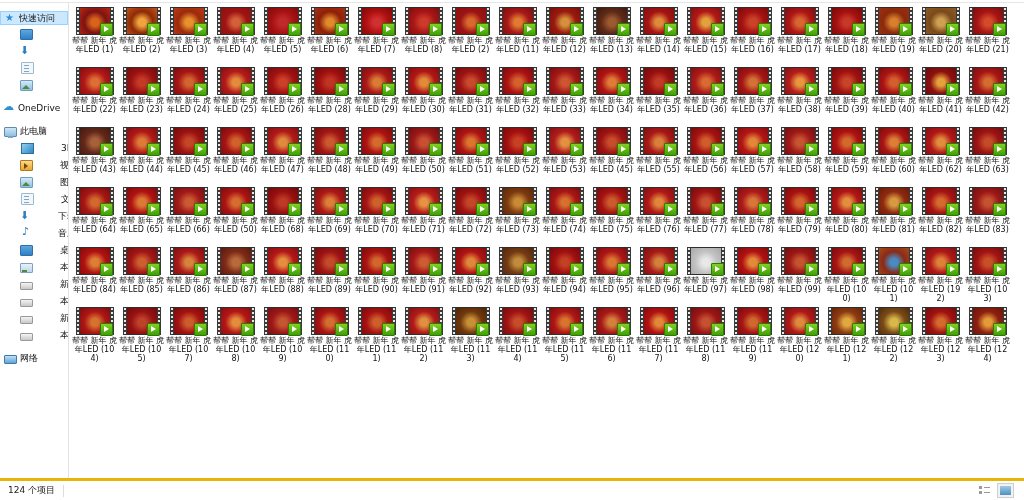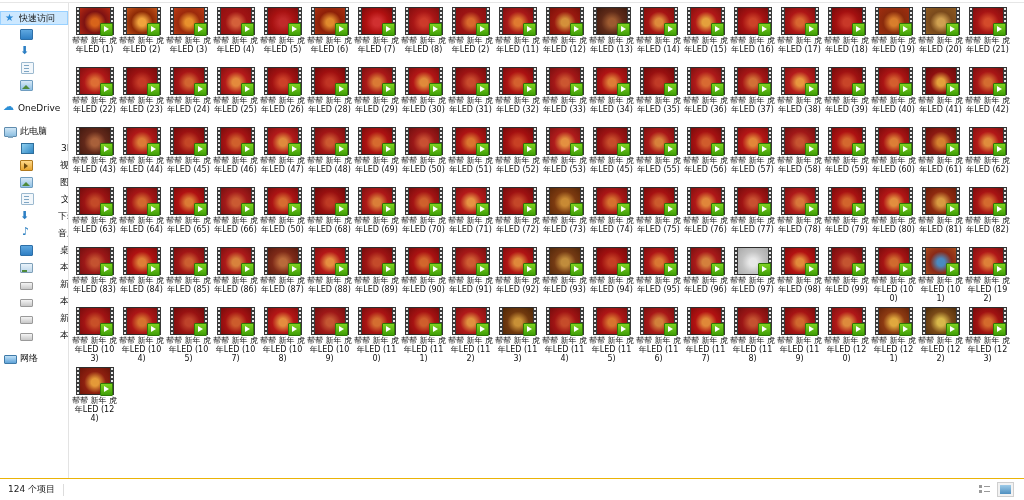"帮帮 新年 虎年LED (61)" div.file-item { html: <div> <div> <div></div> <span></span> </div> <div>帮帮 新年 虎年LED (61)</div> </div> -> none }
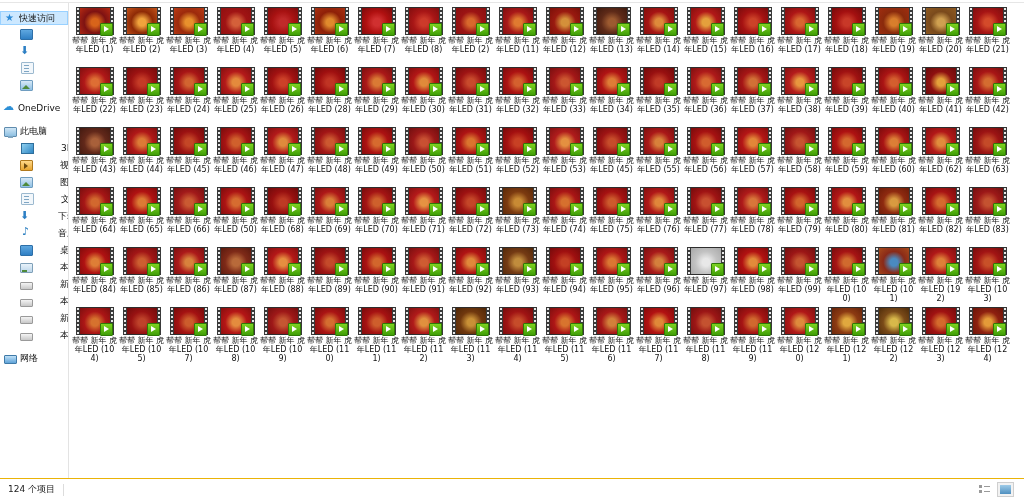"124 个项目" .status-bar { border-top: 1px solid #eab308 -> 3px solid #eab308 }
